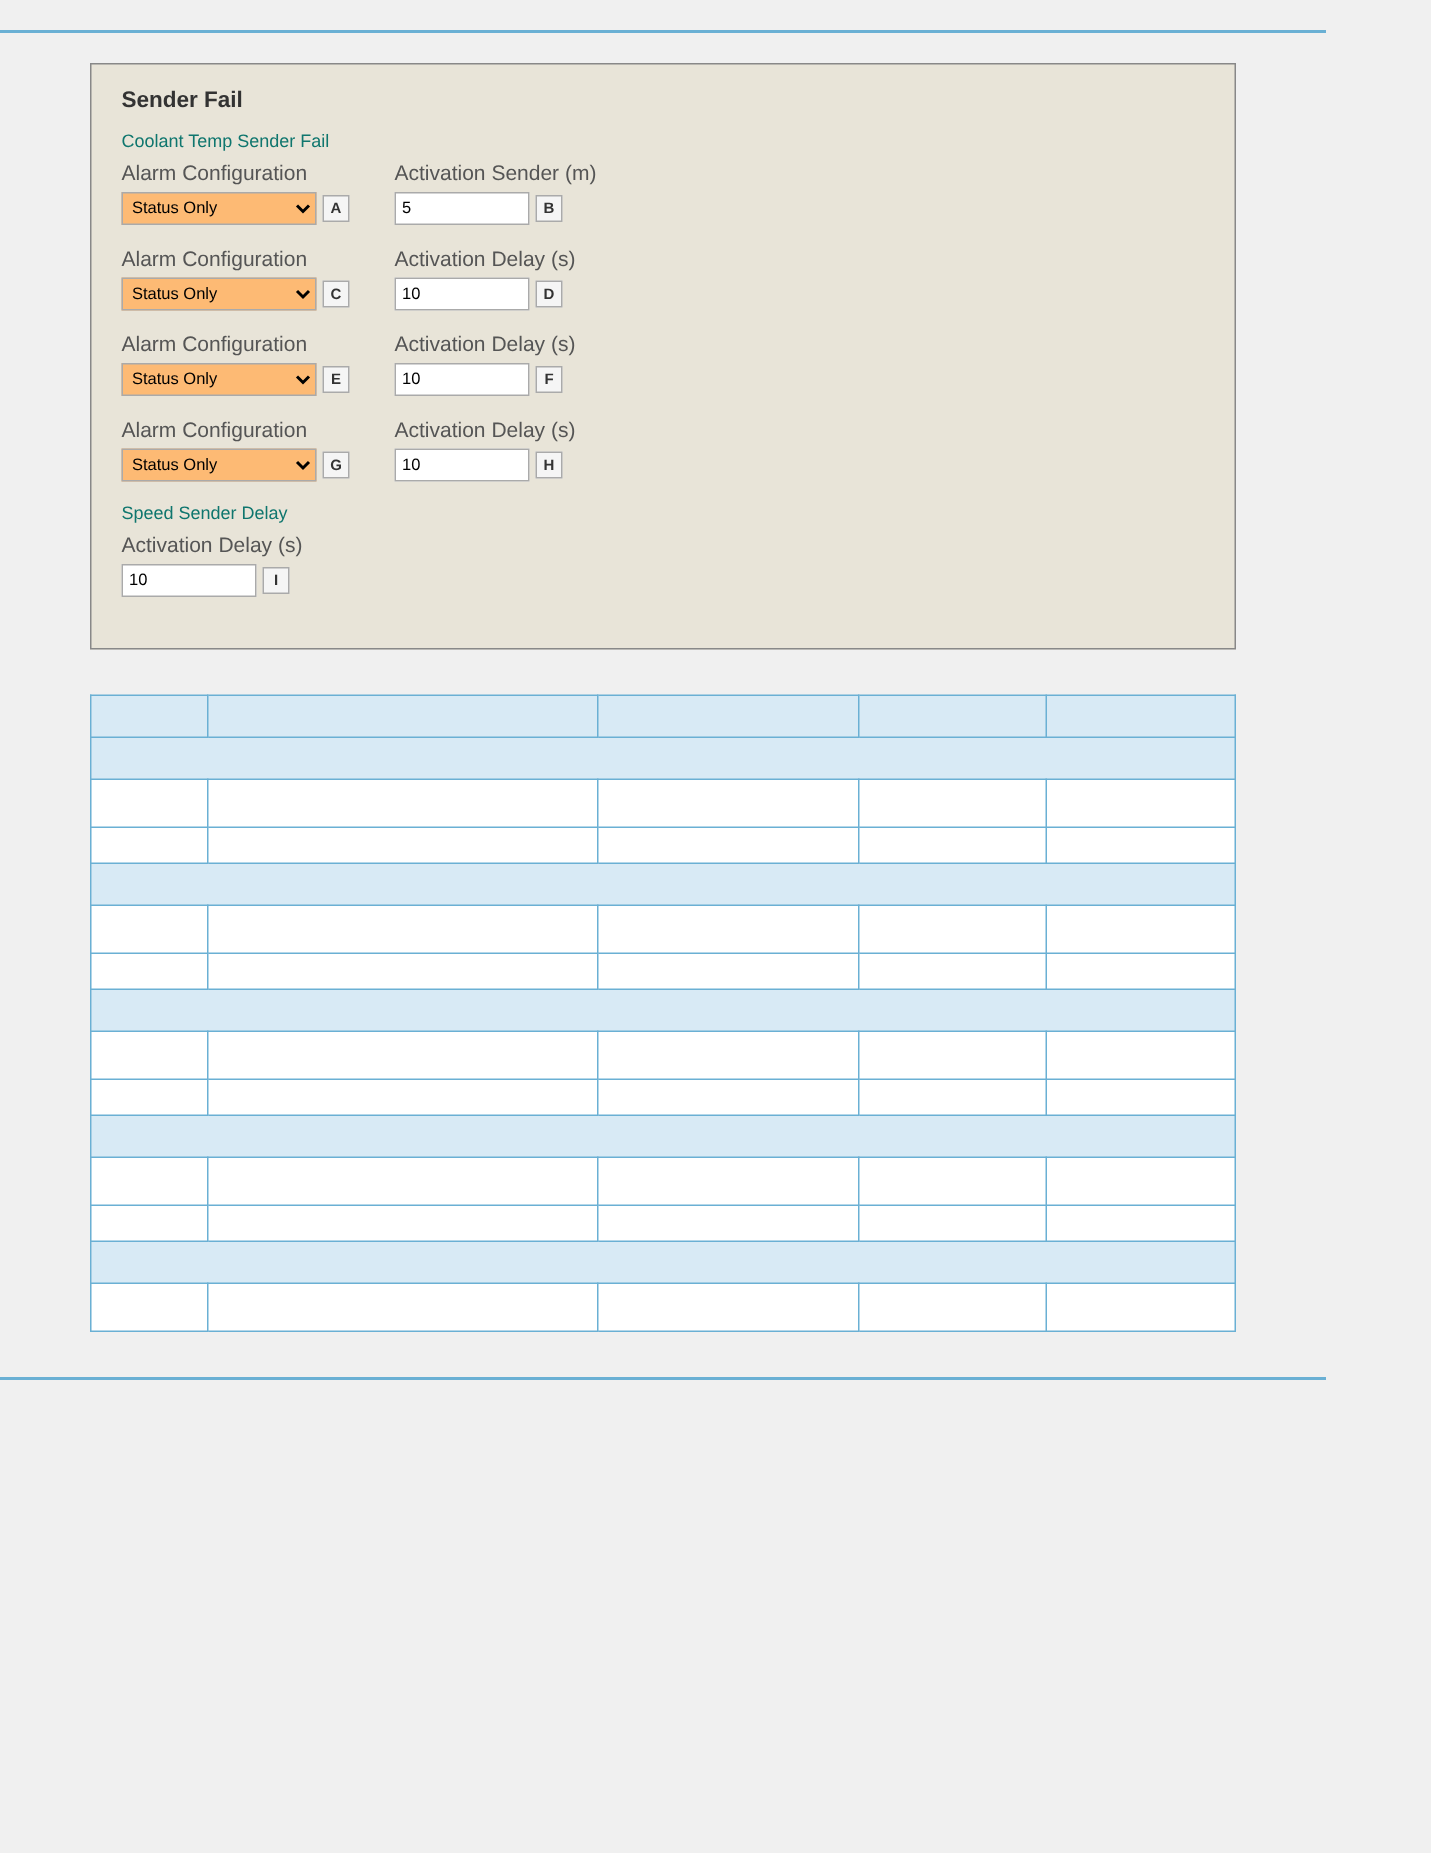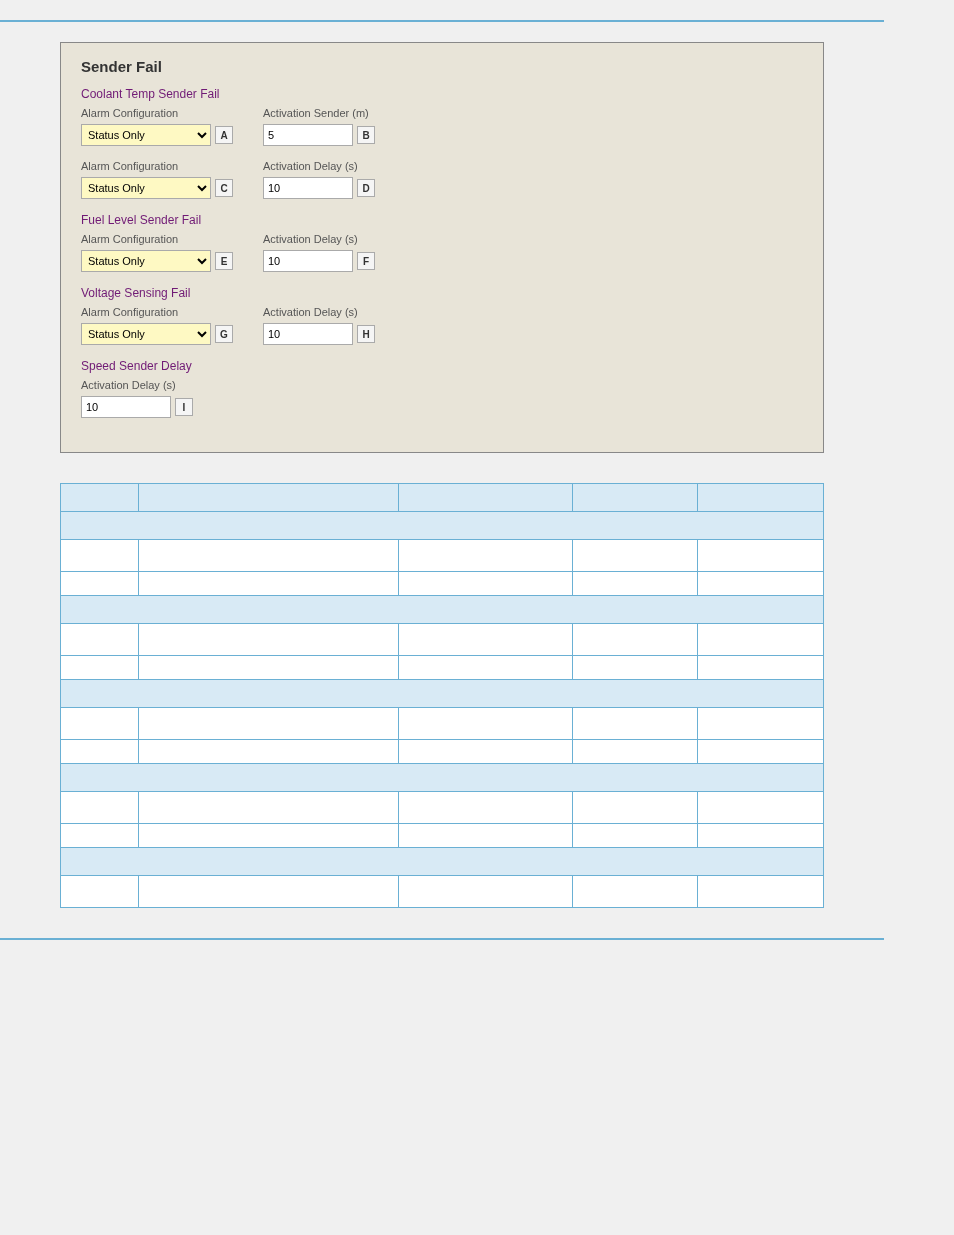"Coolant Temp Sender Fail" .section-title { color: #701a75 -> #0f766e }
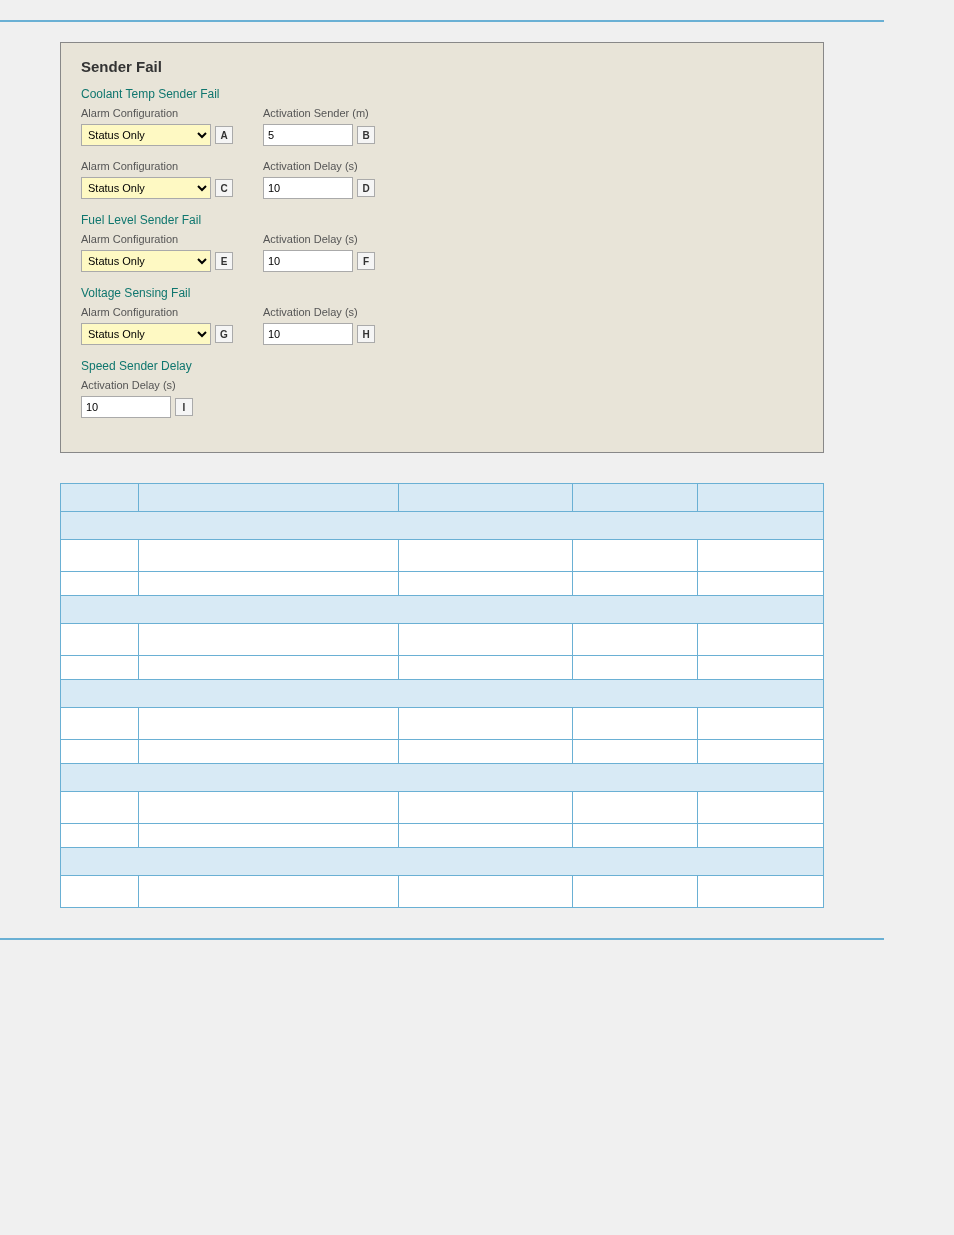"Alarm Configuration" .field-label { font-size: 11px -> 14px }
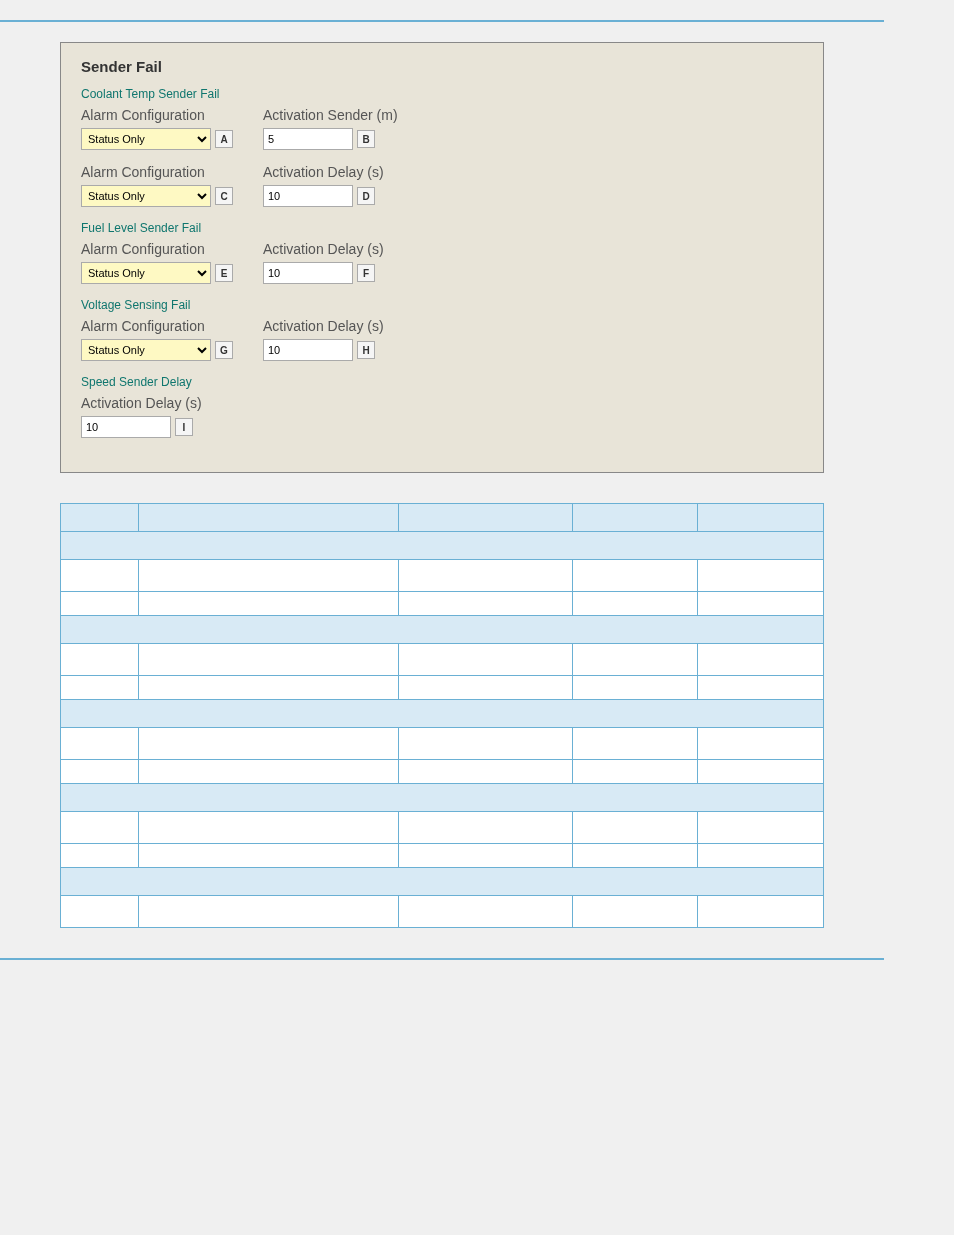"Status Only" select.alarm-config { background: #fef9c3 -> #fdba74 }
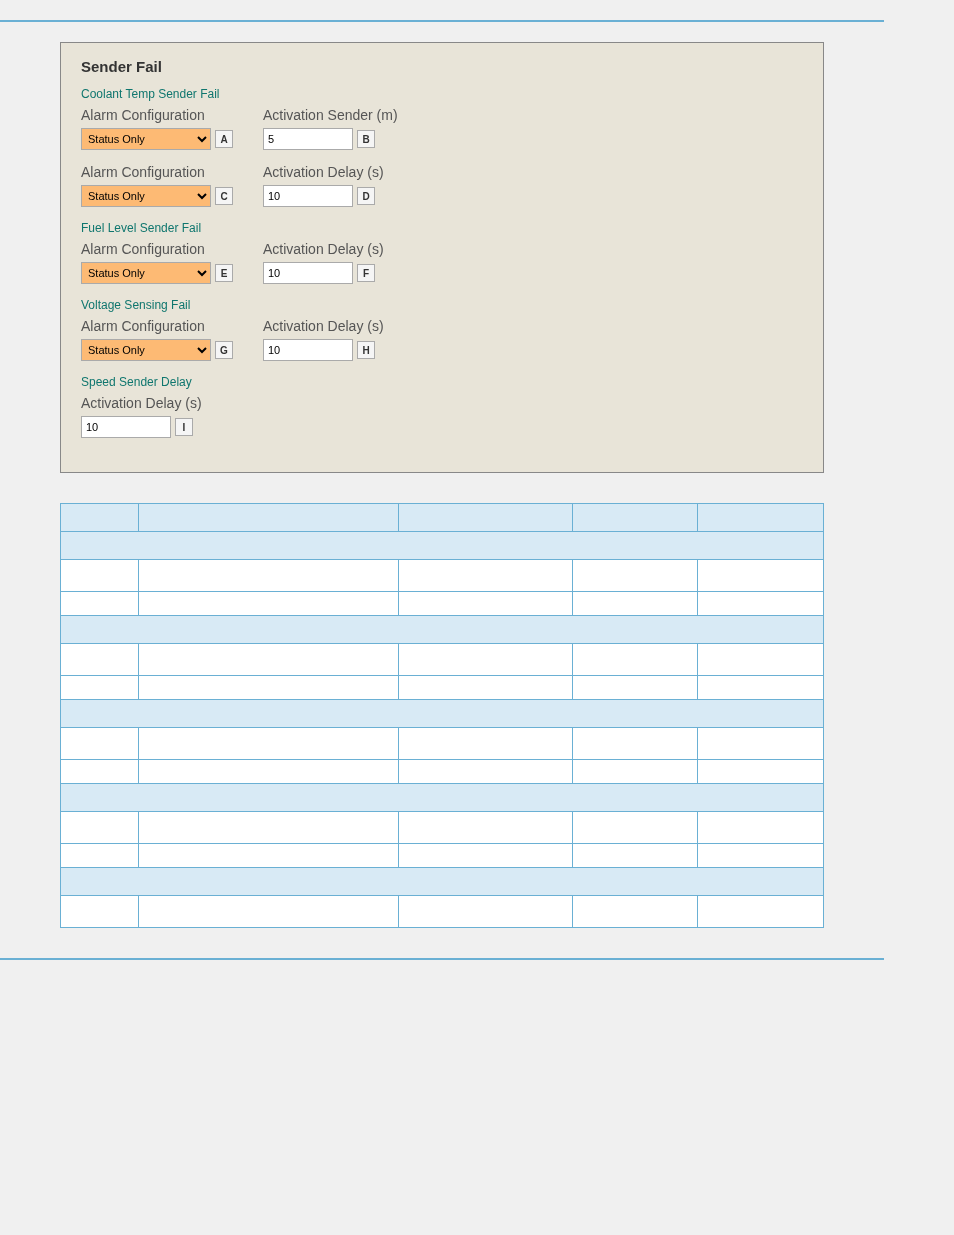"Fuel Level Sender Fail" div.section-title { html: <div>Fuel Level Sender Fail</div> -> none }
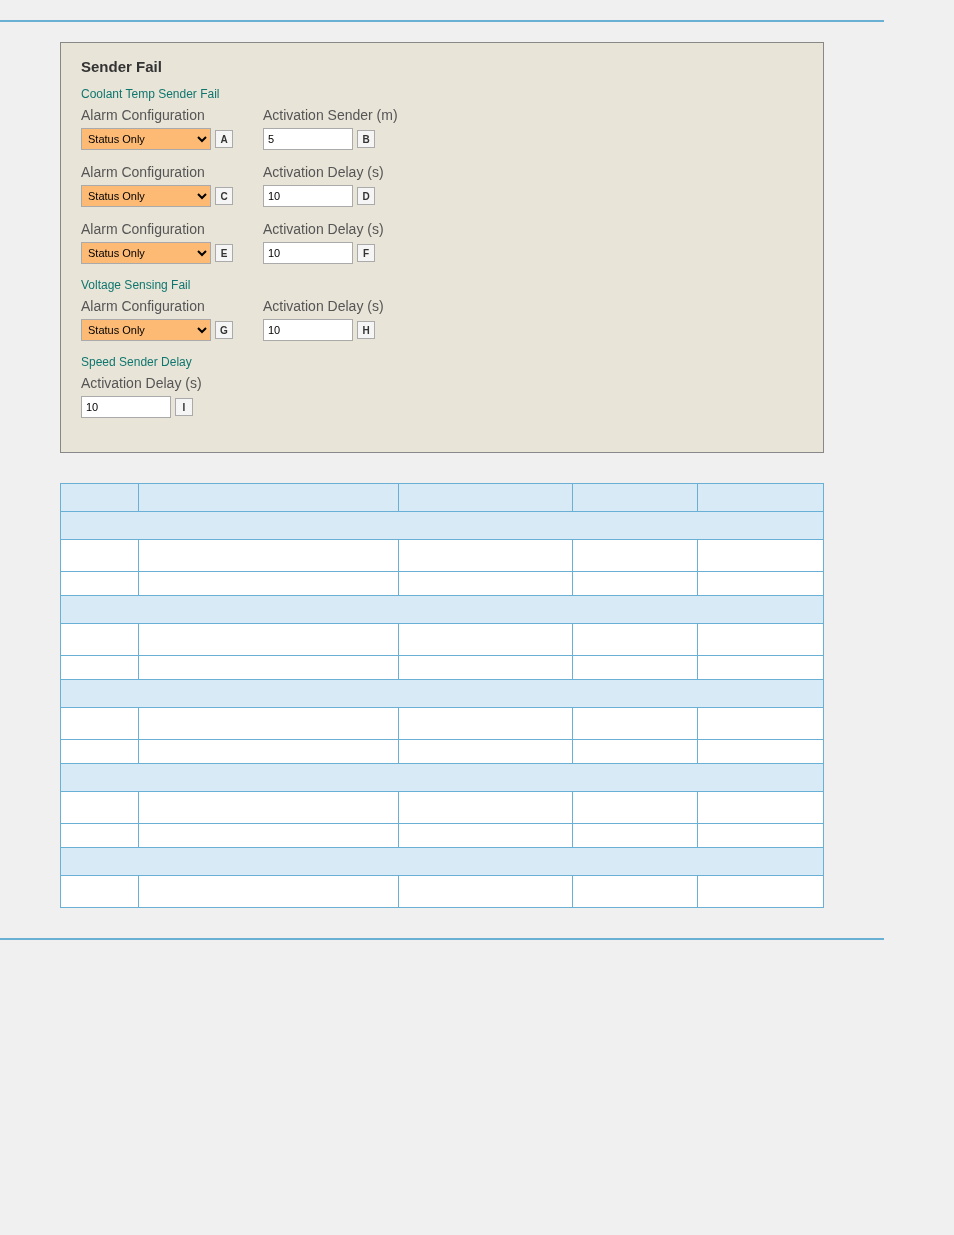"Voltage Sensing Fail" div.section-title { html: <div>Voltage Sensing Fail</div> -> none }
